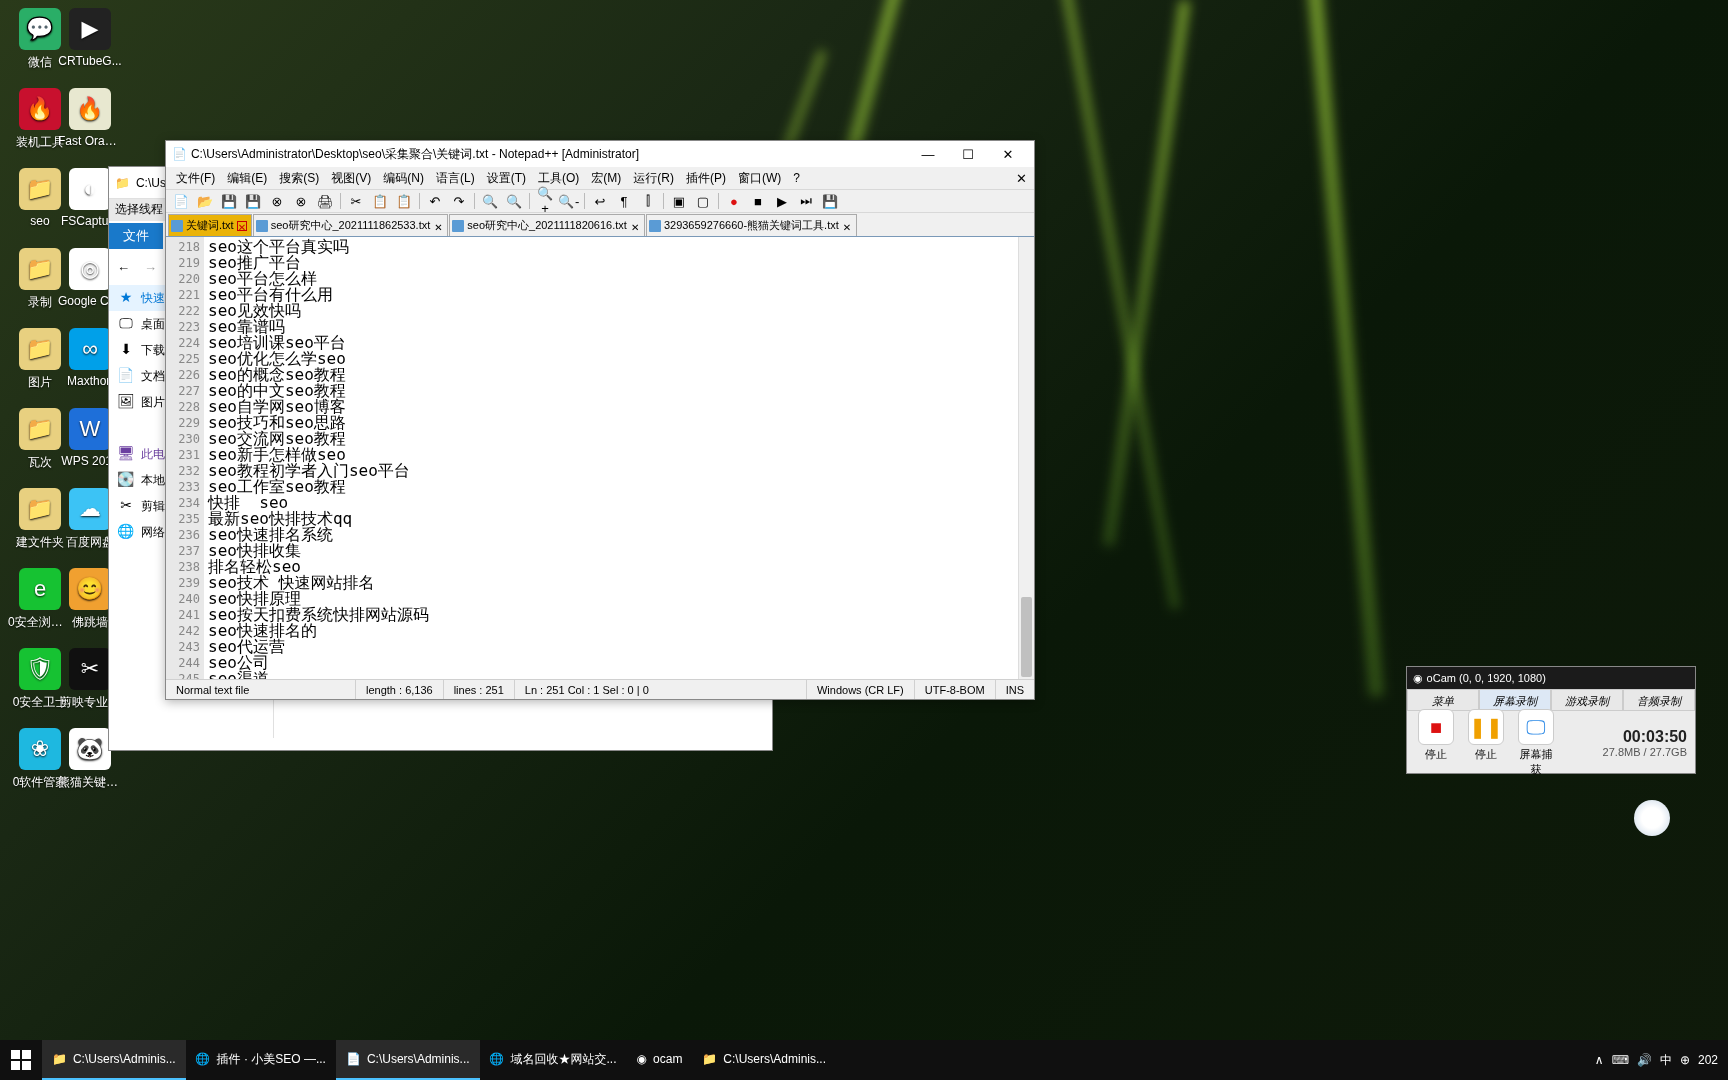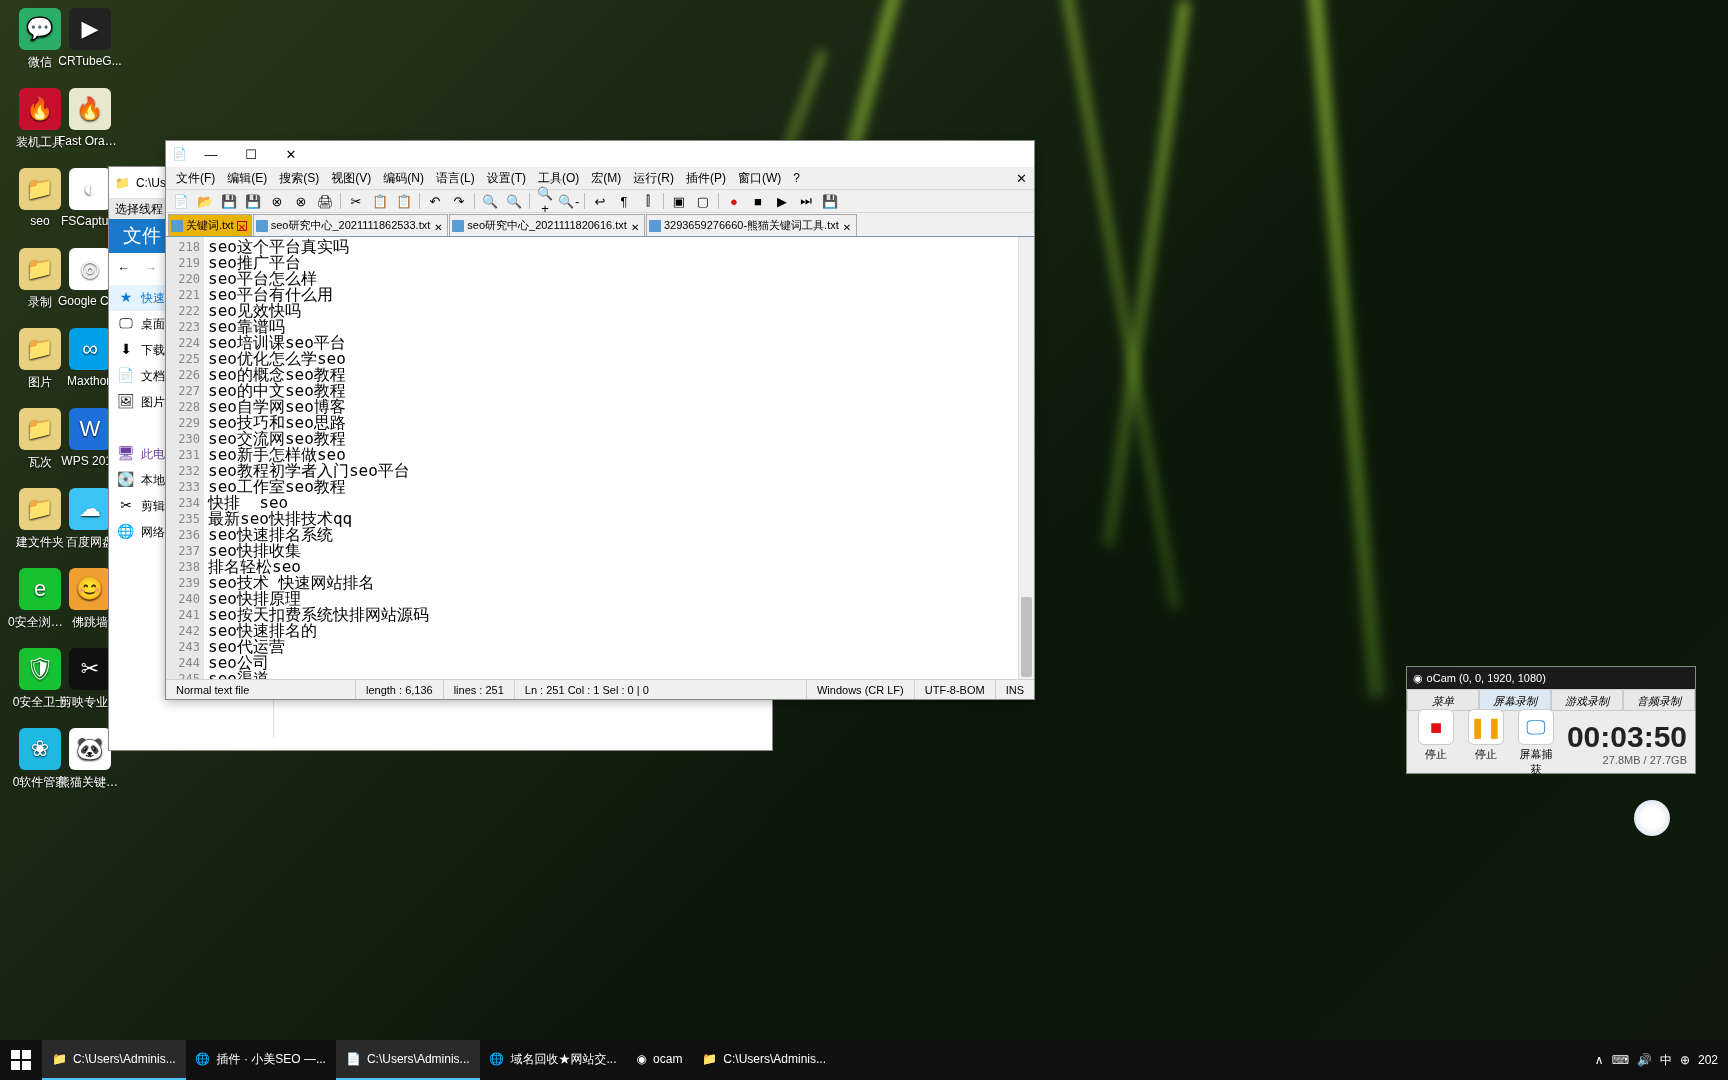"C:\Users\Administrator\Desktop\seo\采集聚合\" span.ti { html: none -> <span>C:\Users\Administrator\Desktop\seo\采集聚合\关键词.txt - Notepad++ [Administrator]</span> }
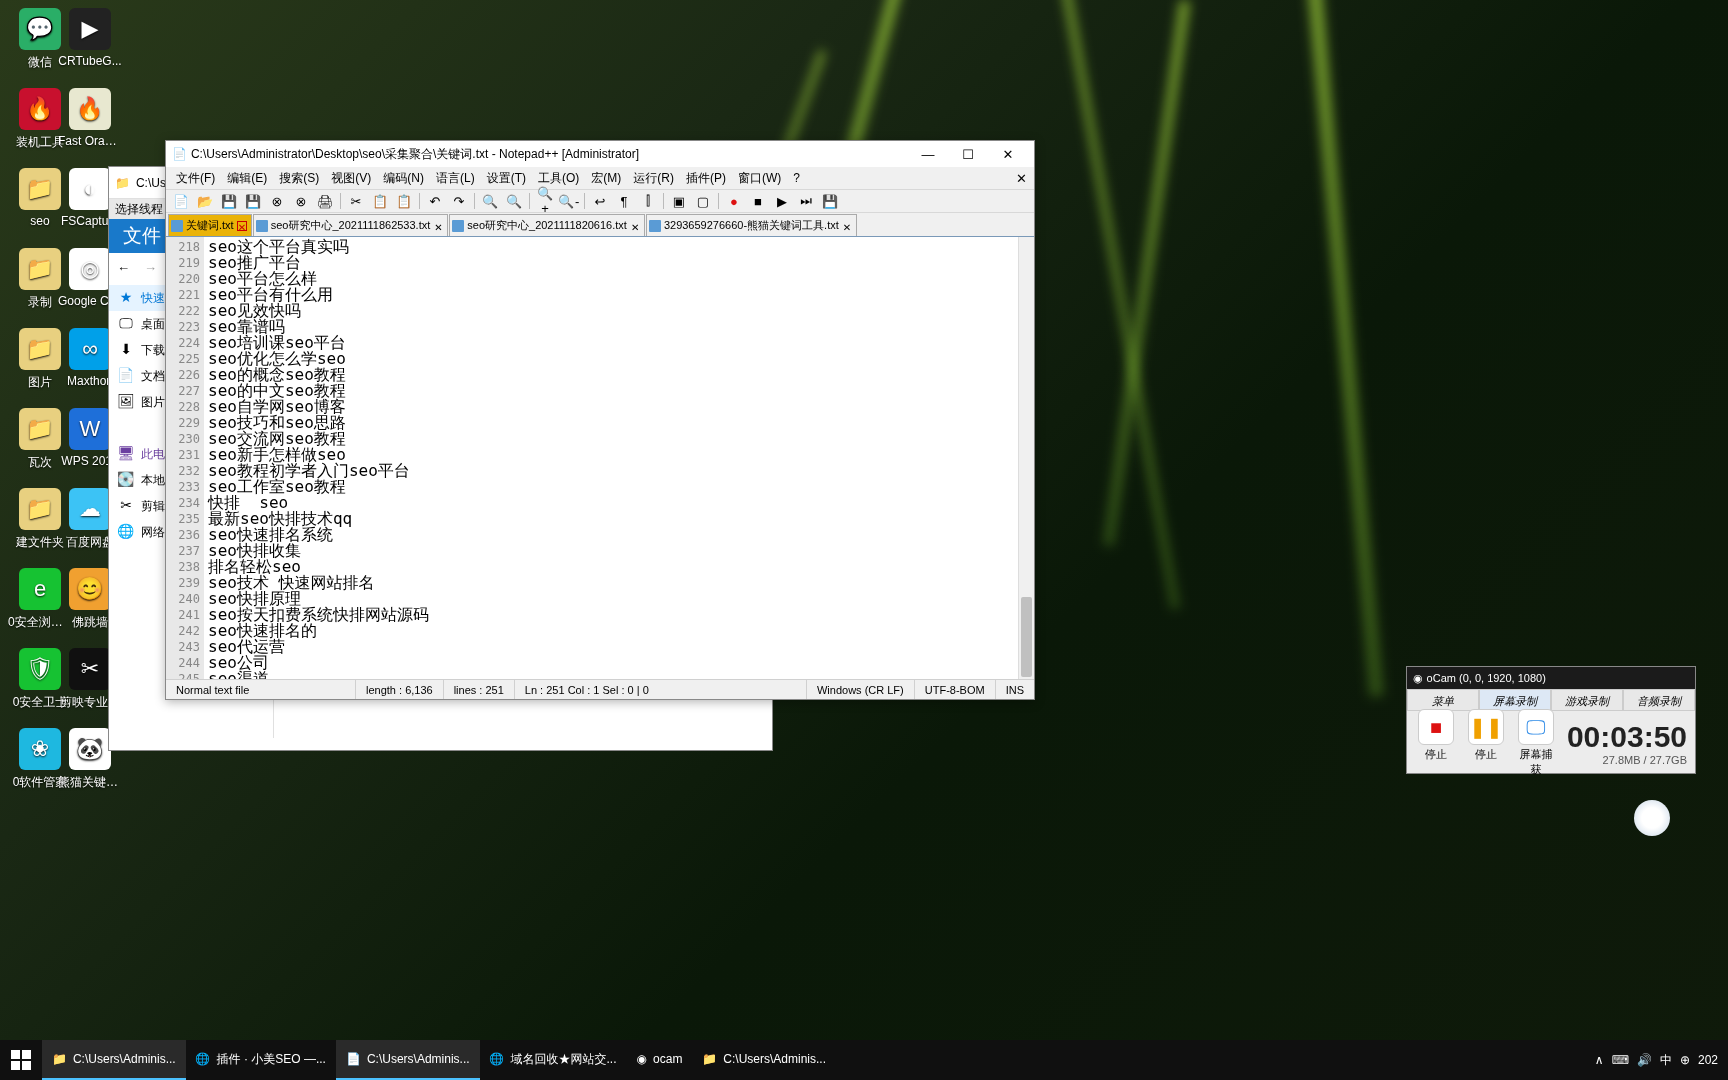"文件" span { font-size: 19px -> 13px }
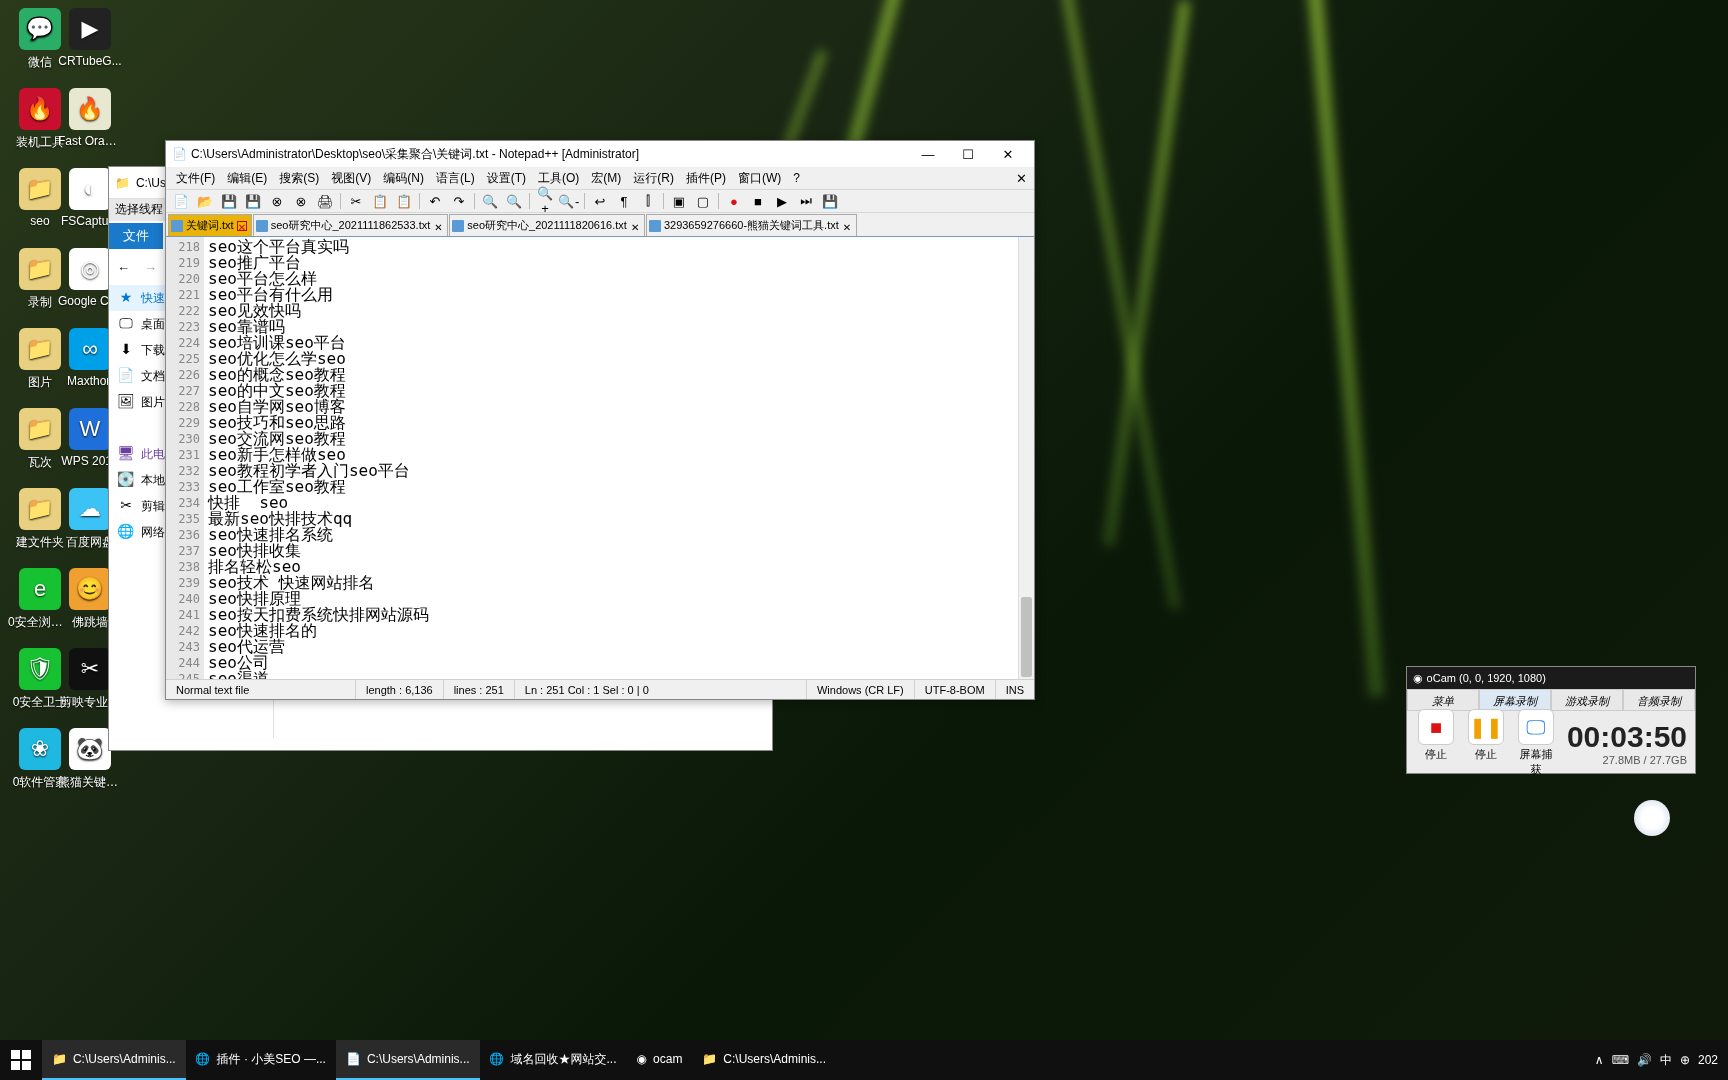"00:03:50" #ocam .timer { font-size: 30px -> 16px }
